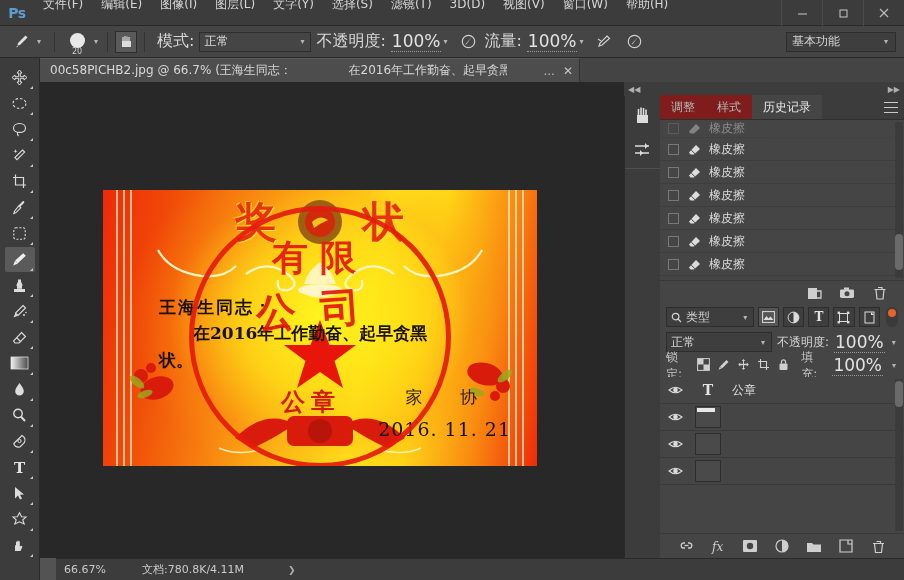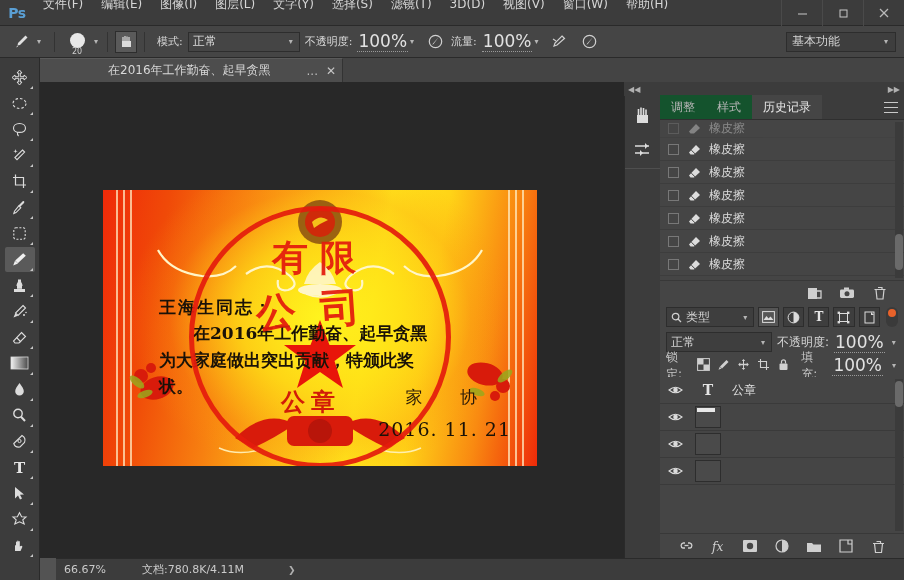"模式:" .opt-label { font-size: 11px -> 16px }
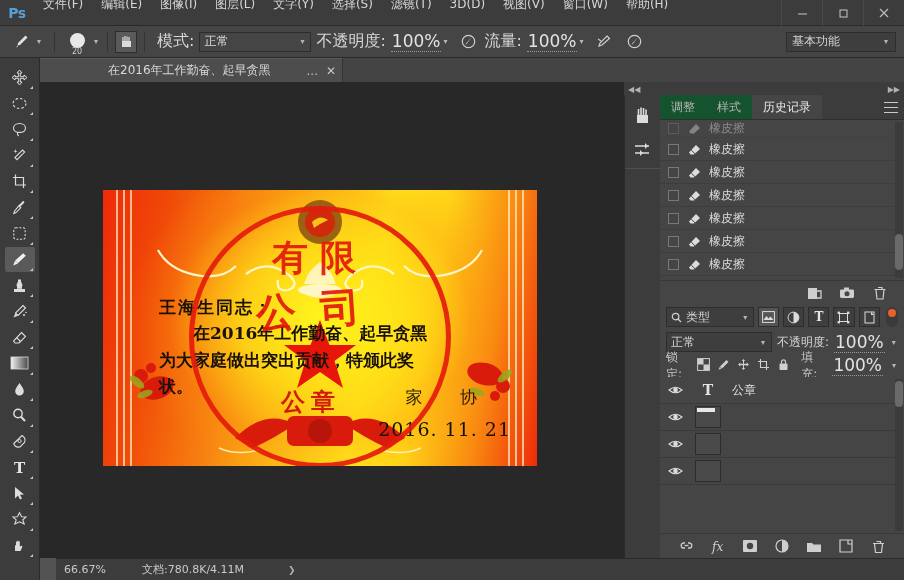"00c58PICHB2.jpg @ 66.7% (王海生同志：" span.tab-title { html: none -> <span>00c58PICHB2.jpg @ 66.7% (王海生同志：</span> }
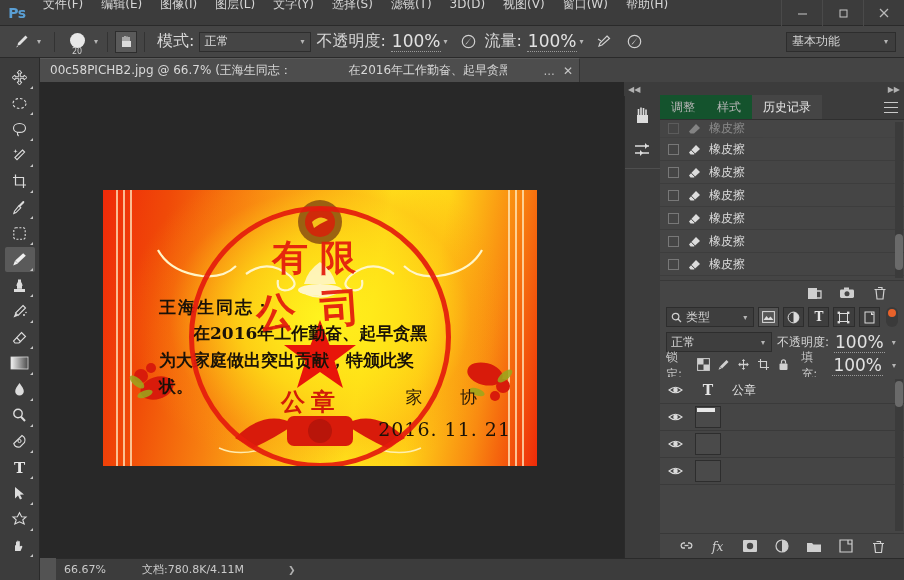"调整" .ptab { background: #14532d -> #7f1d1d }
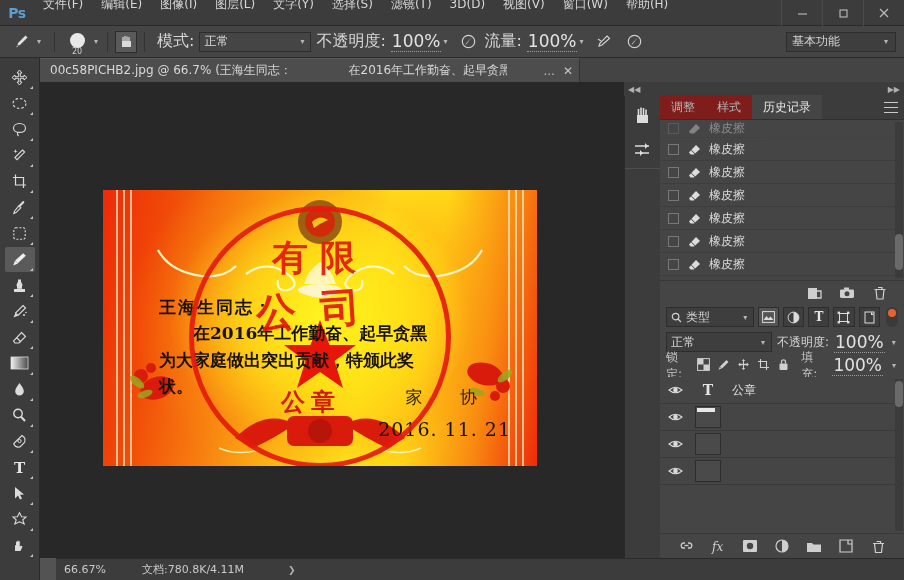"奖状" div.cert-title { html: none -> <div>奖状</div> }
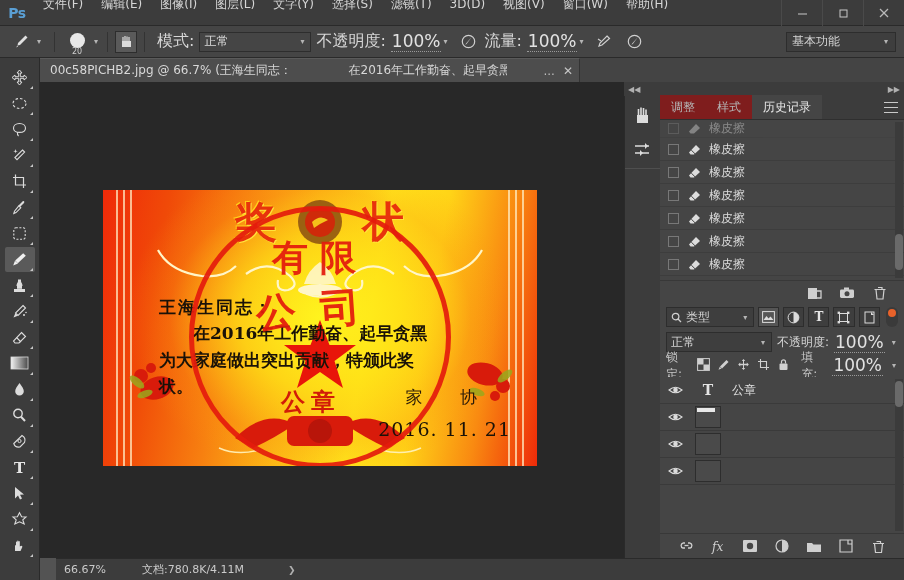"为大家庭做出突出贡献，特颁此奖" p { html: <p>为大家庭做出突出贡献，特颁此奖</p> -> none }
